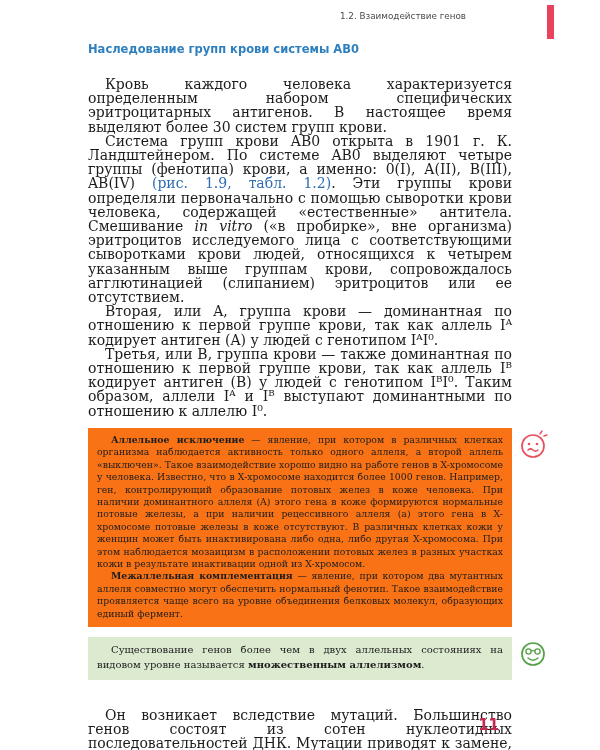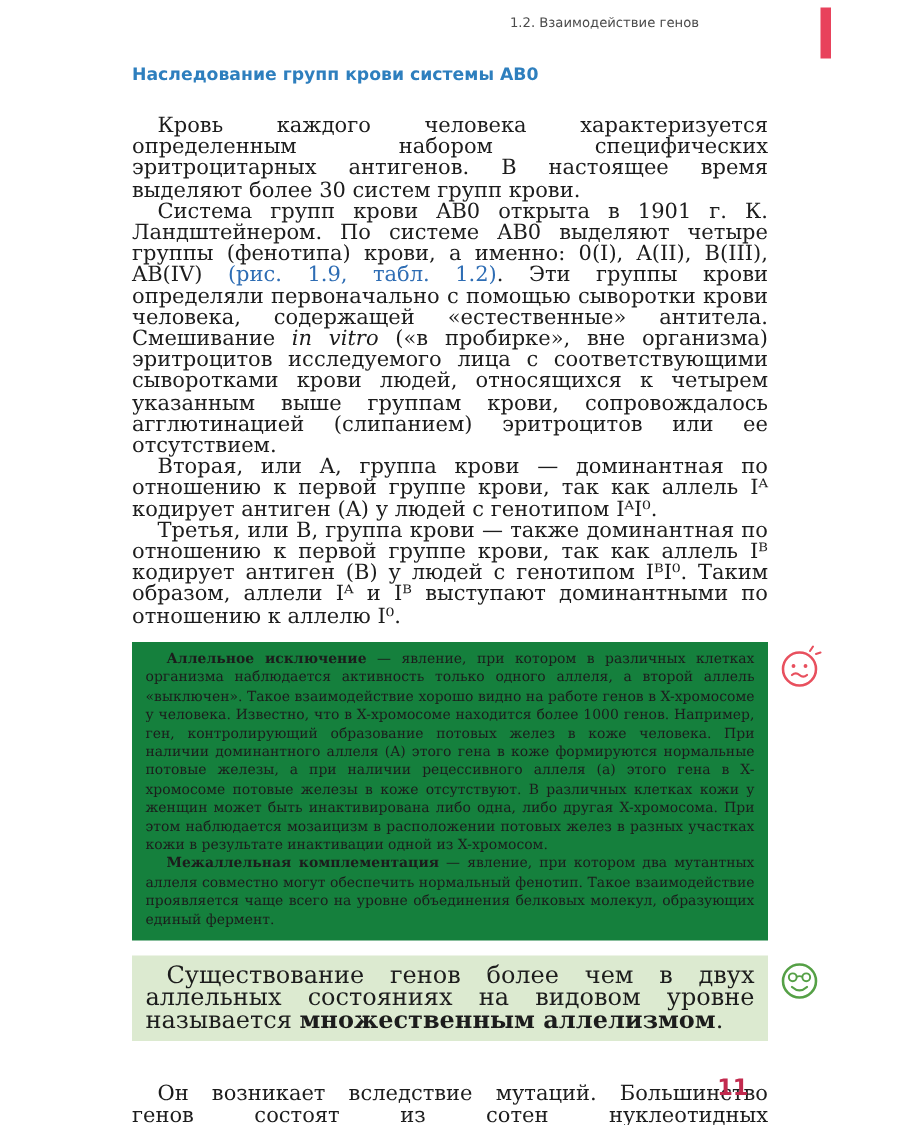"Аллельное исключение — явление, при" .orange { background: #15803d -> #f97316 }
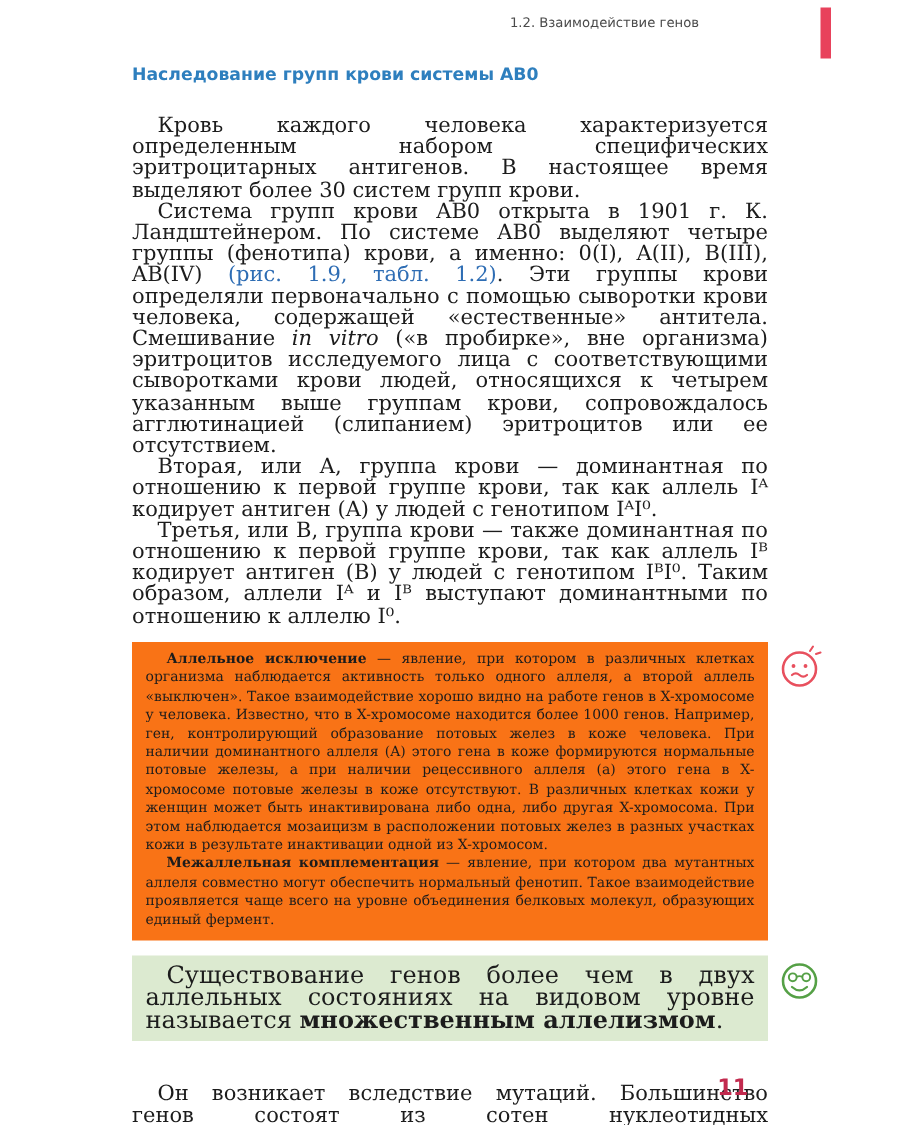"Существование генов более чем в" .green { font-size: 16px -> 10px }
